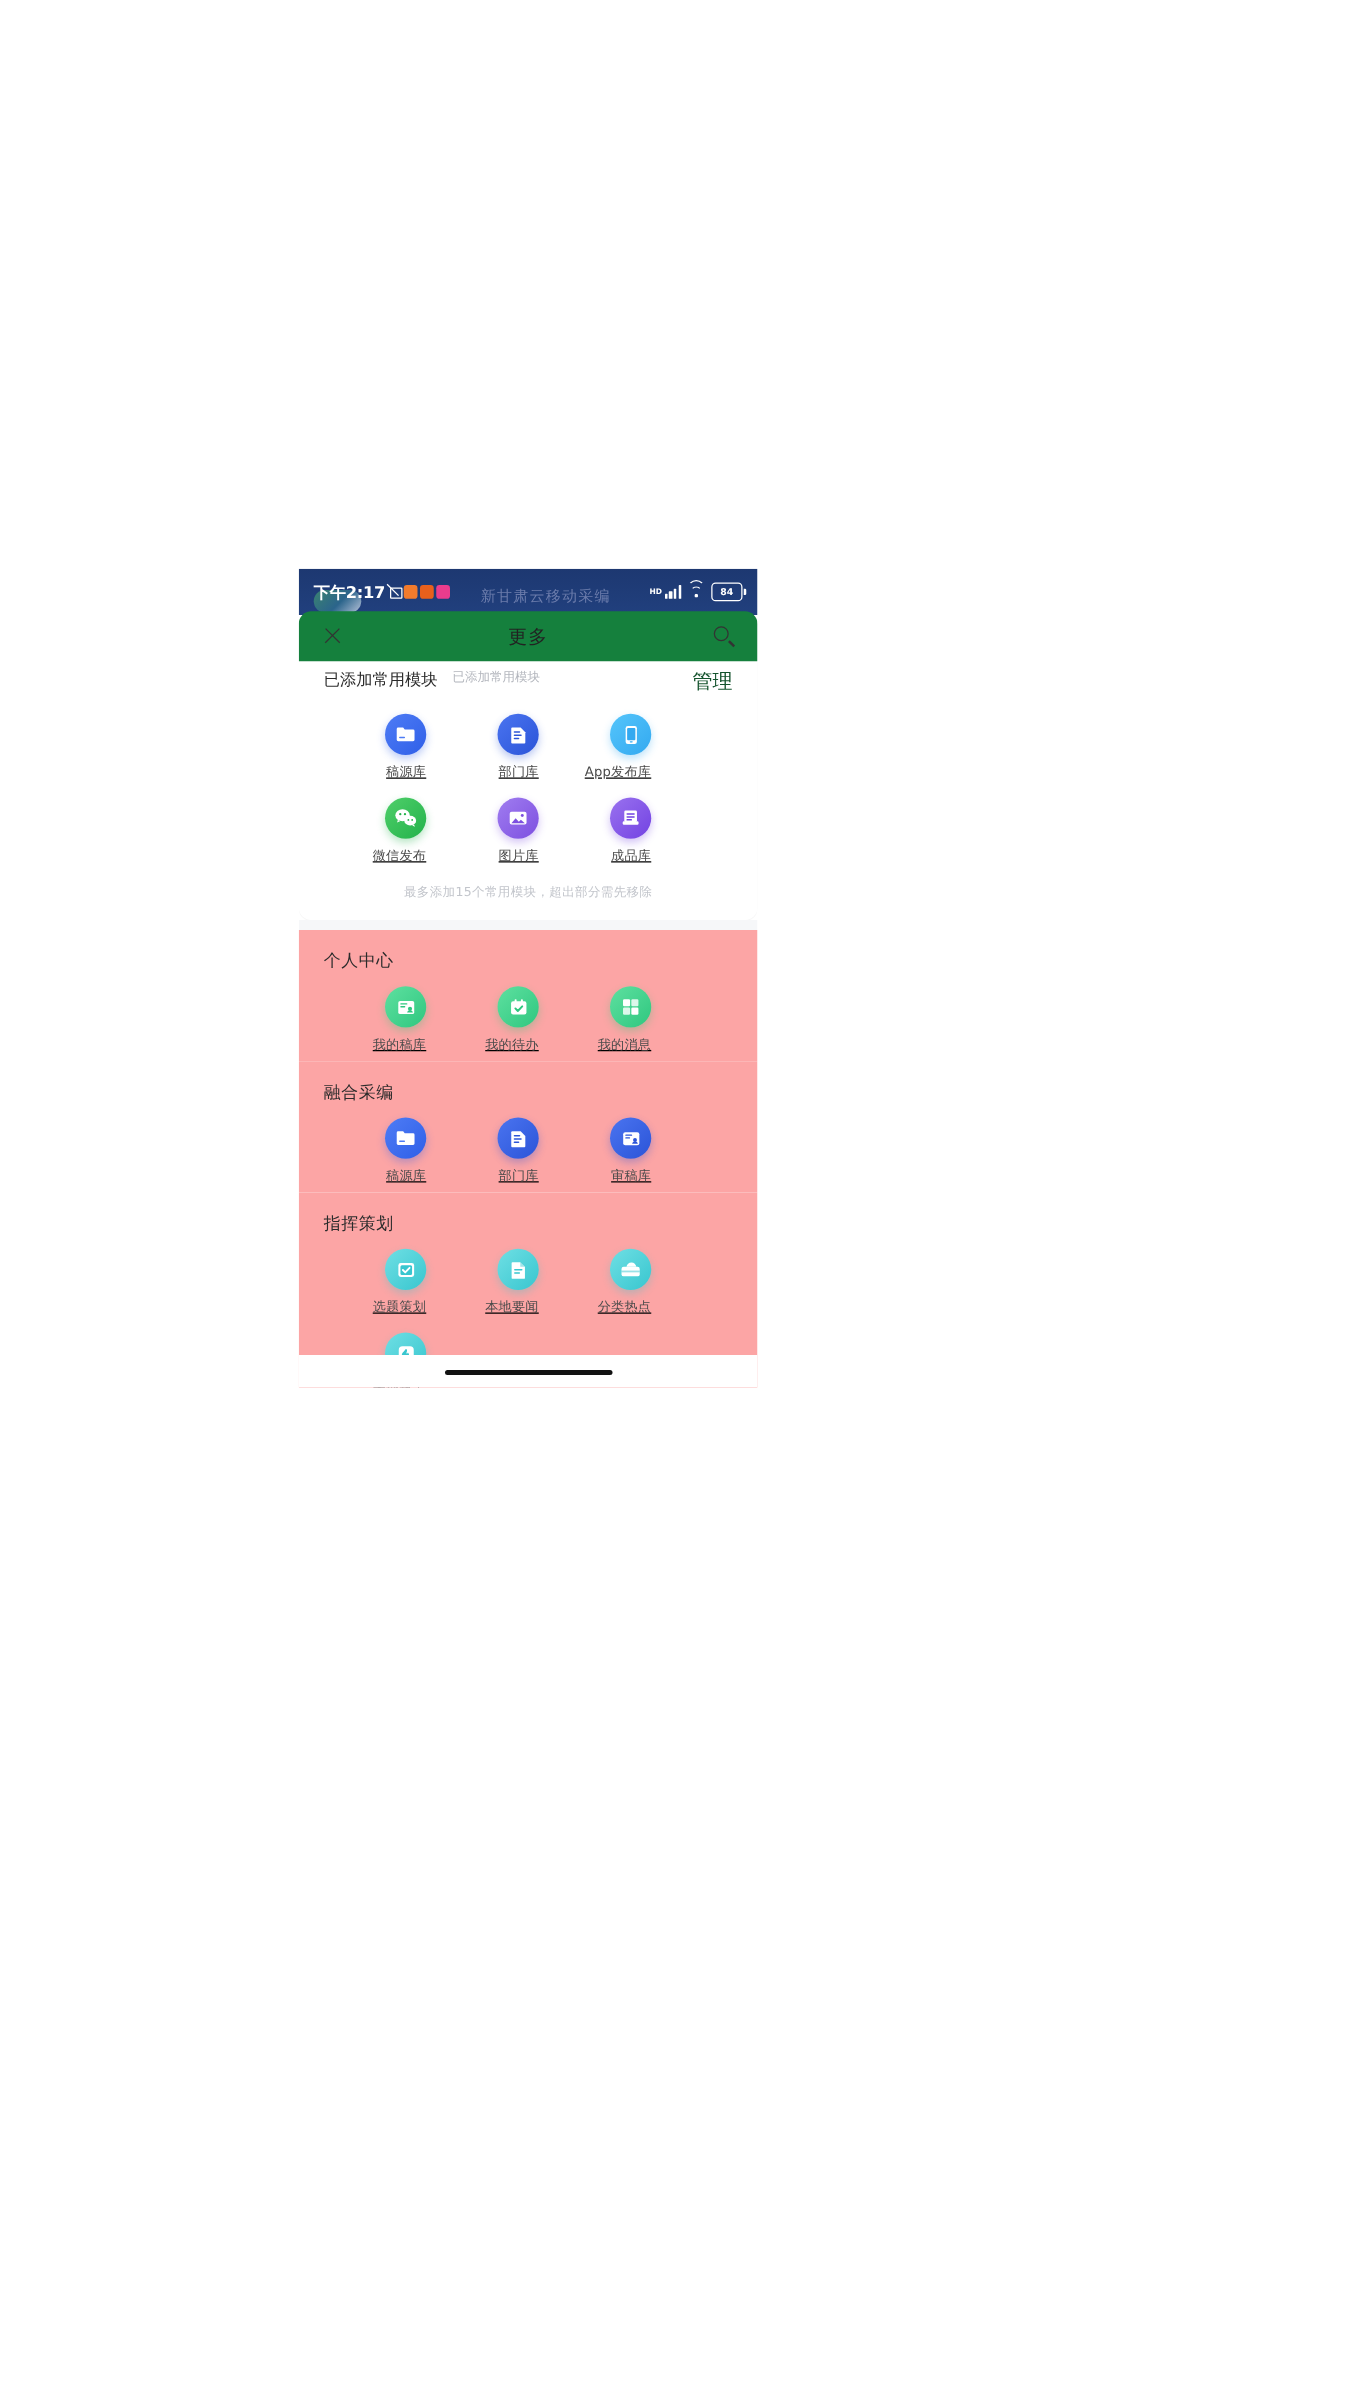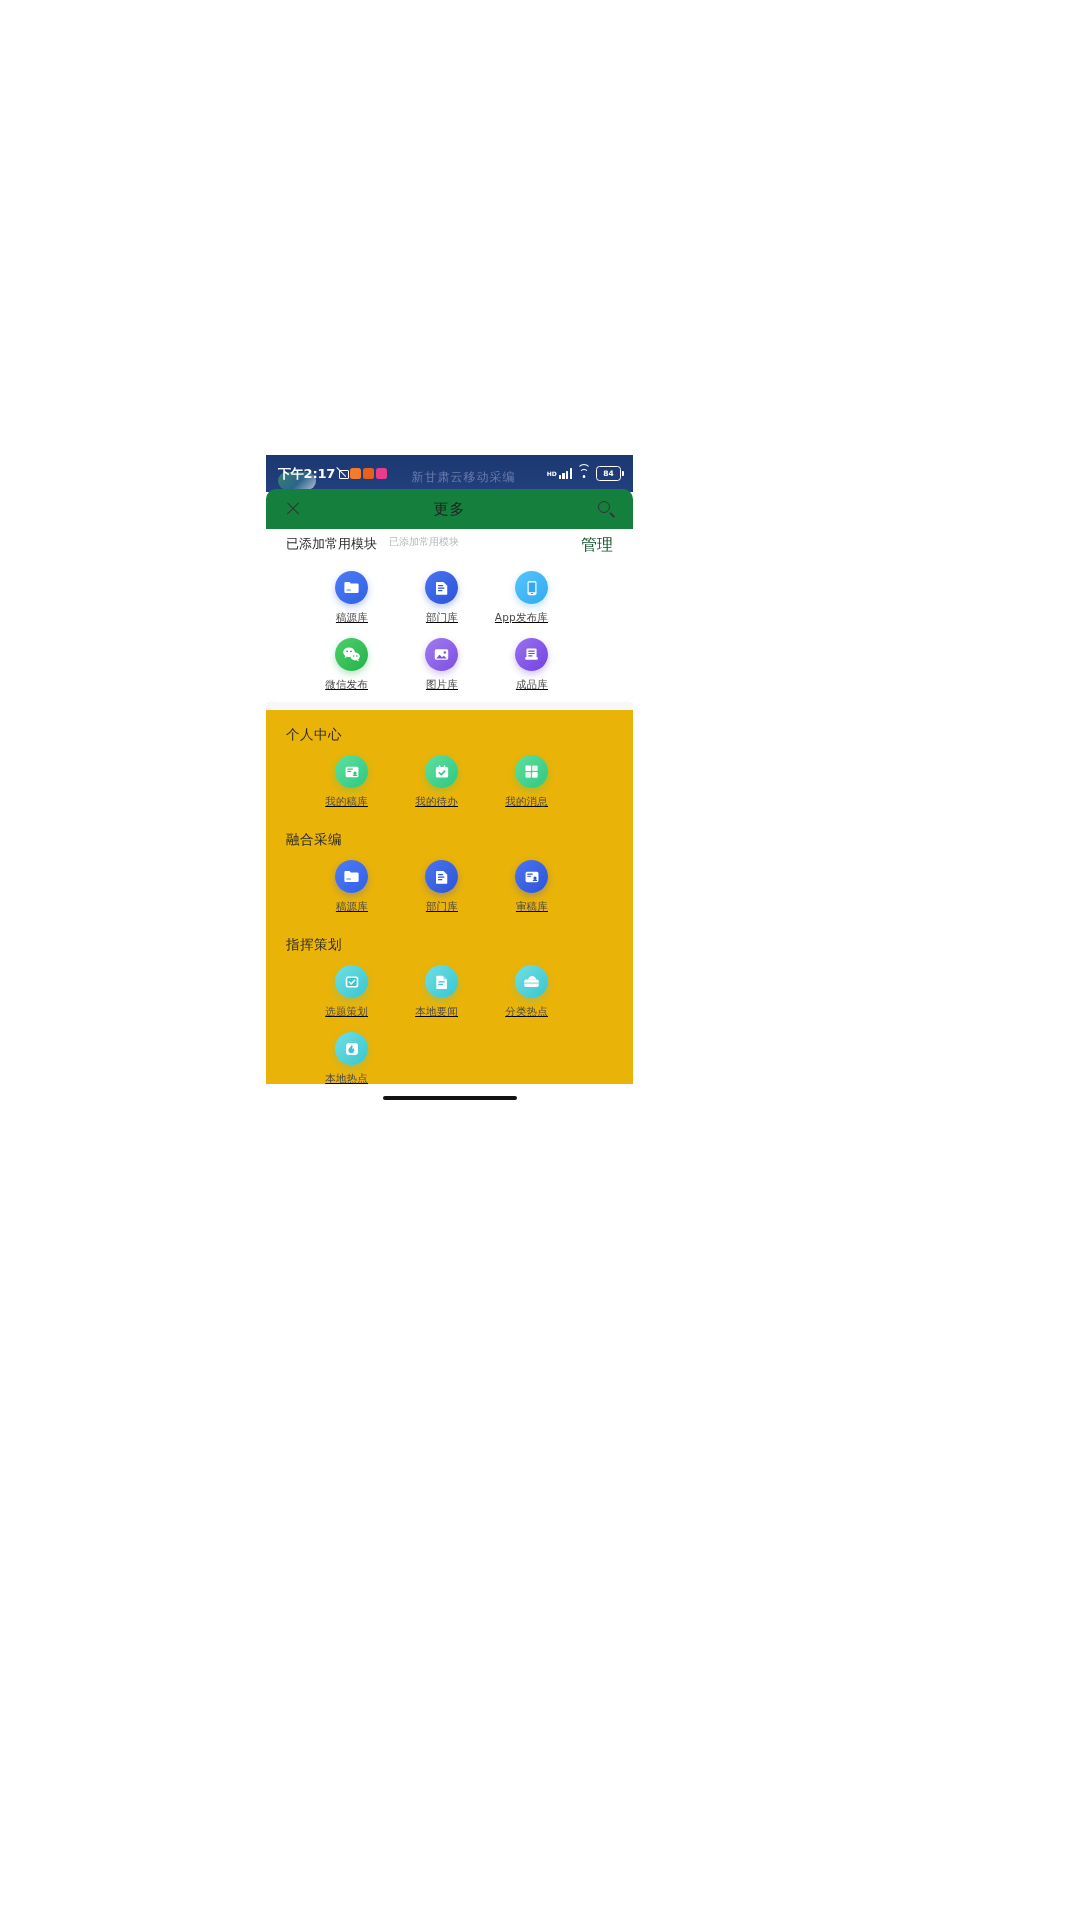"下午2:17" #phone { left: 266px -> 239px }
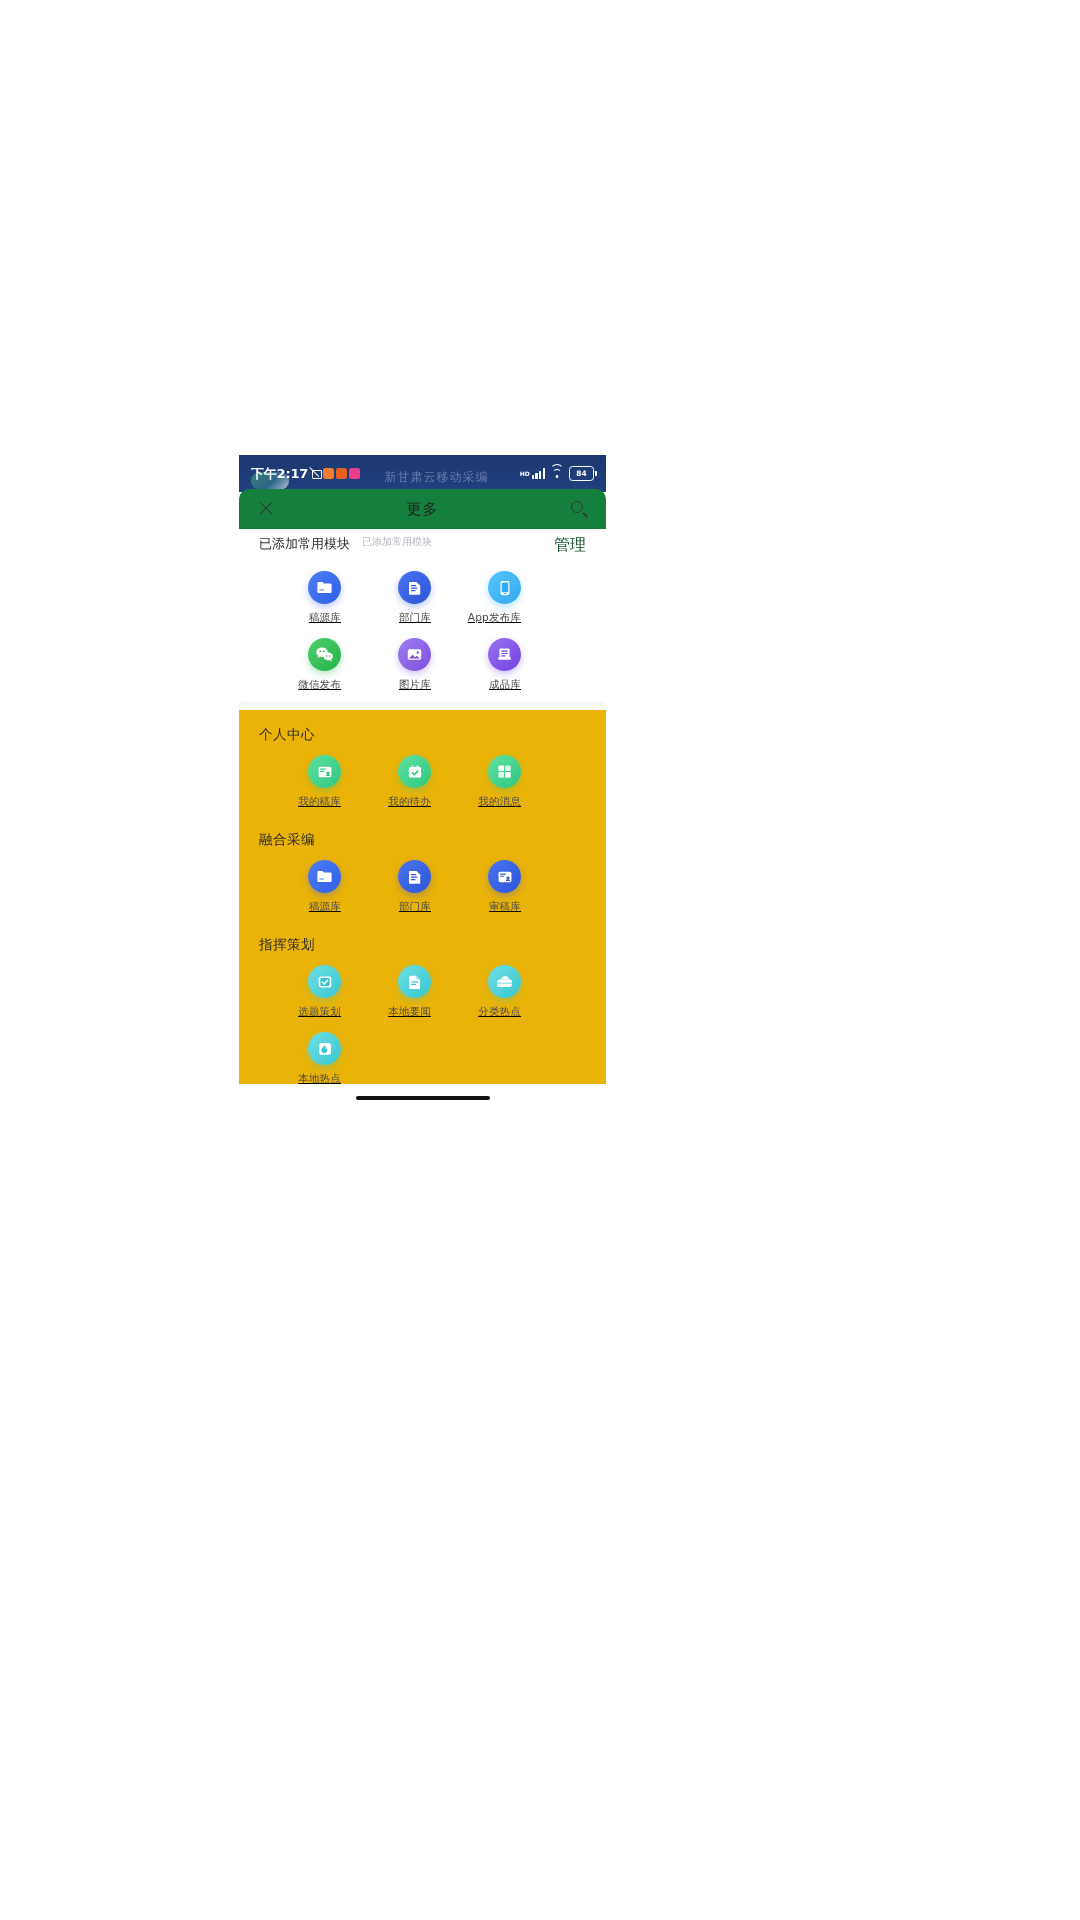"最多添加15个常用模块，超出部分需先移除" div.limit-hint { html: none -> <div>最多添加15个常用模块，超出部分需先移除</div> }
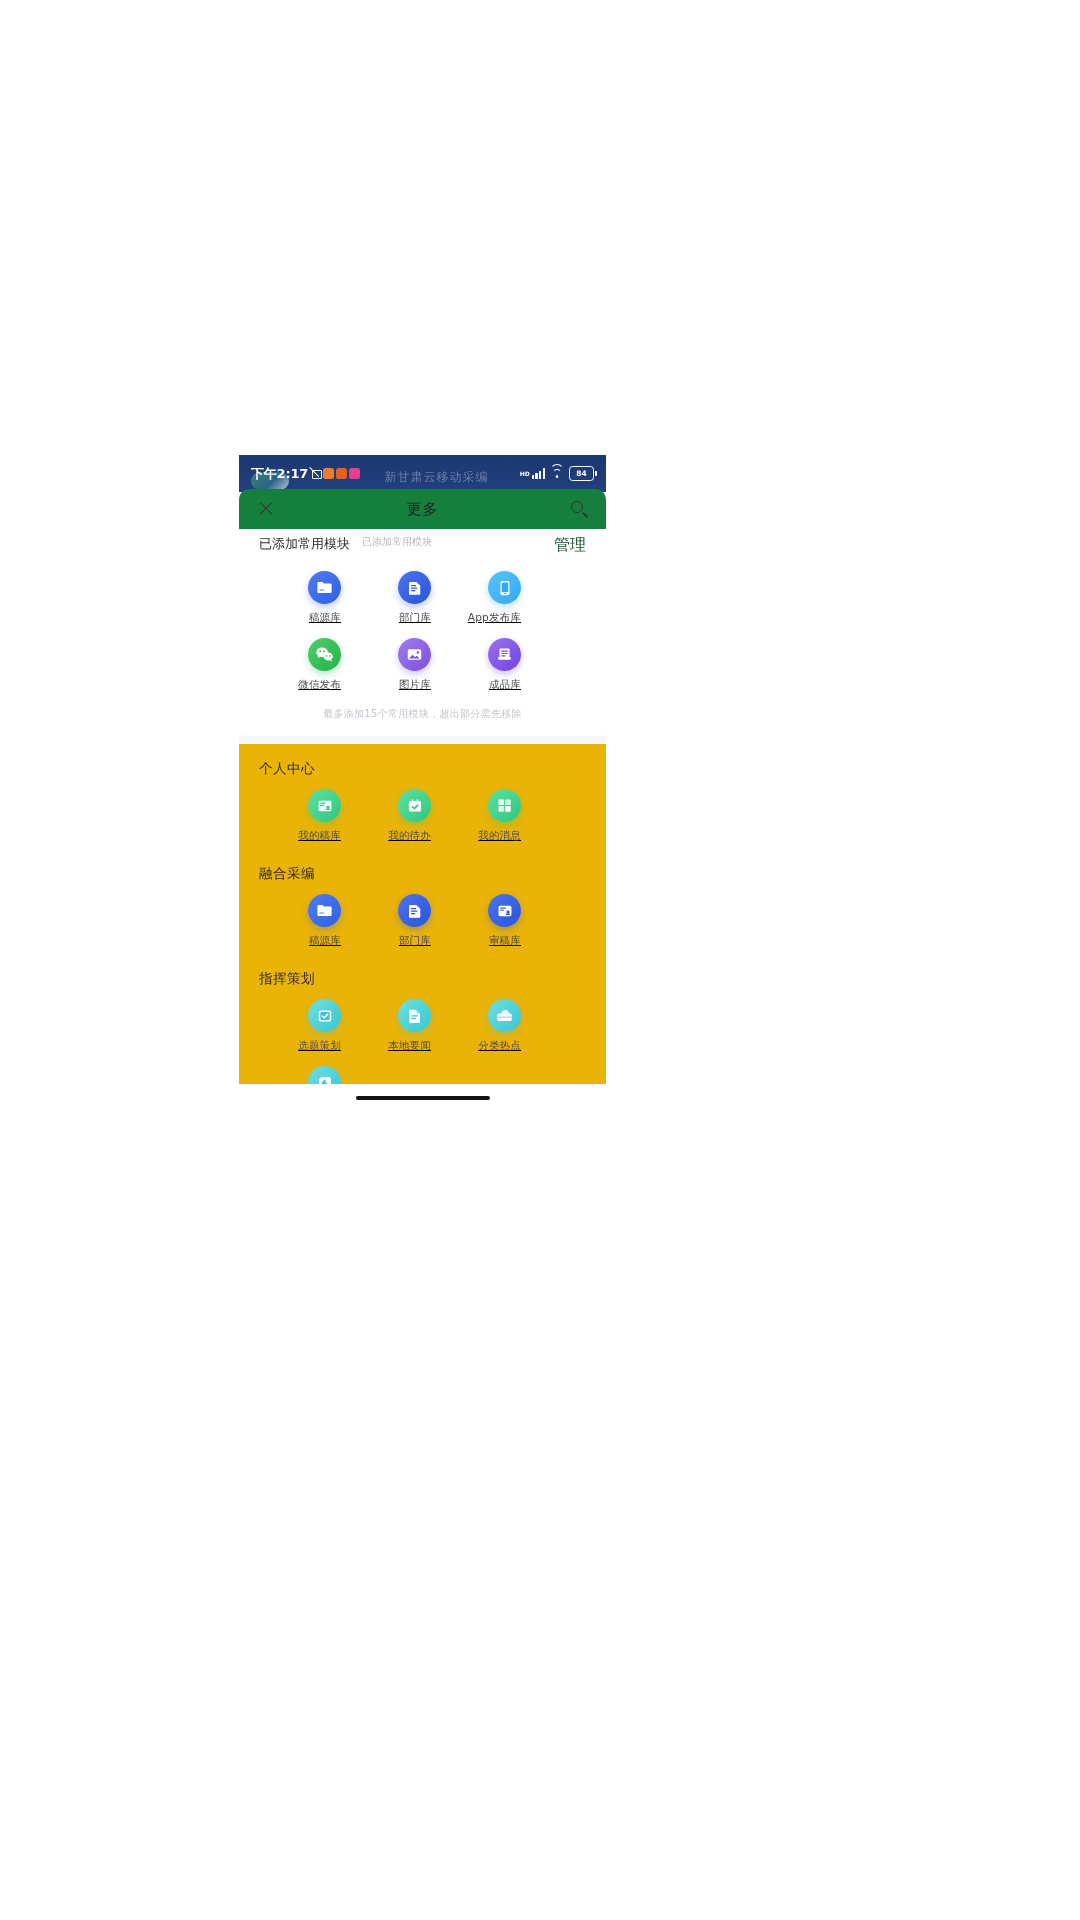"个人中心" .cat { background: #eab308 -> #fca5a5 }
